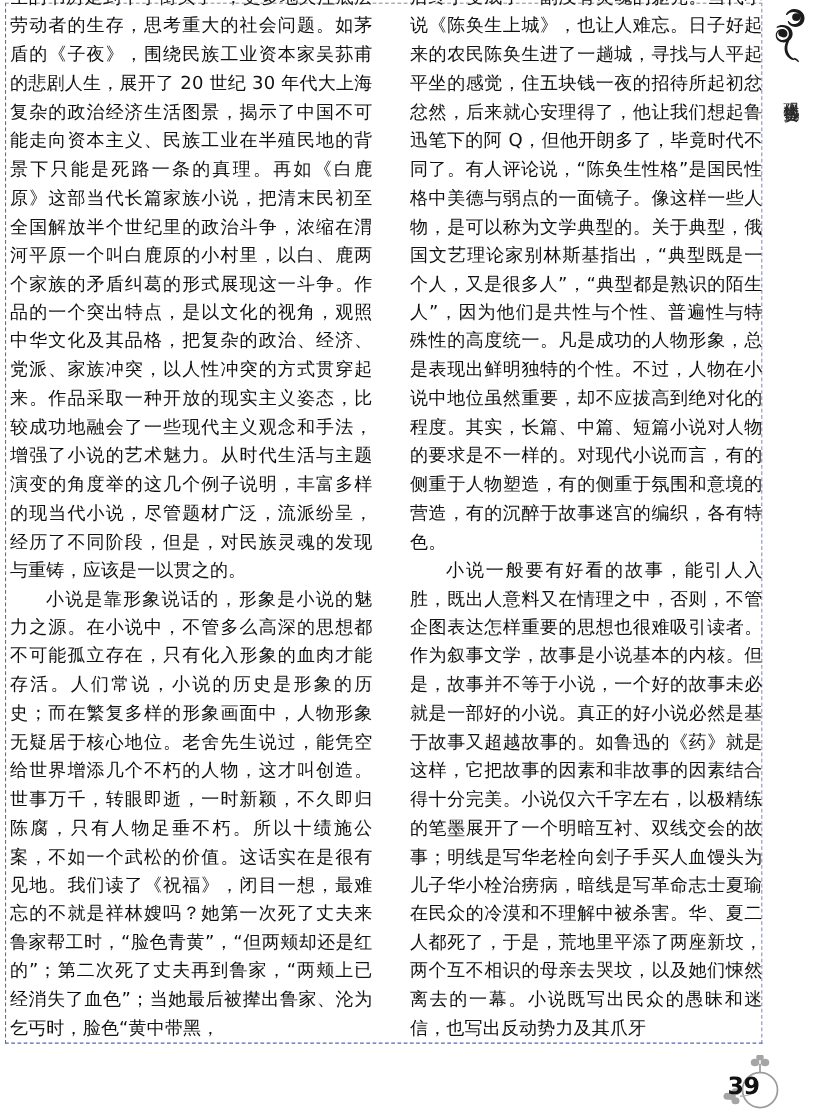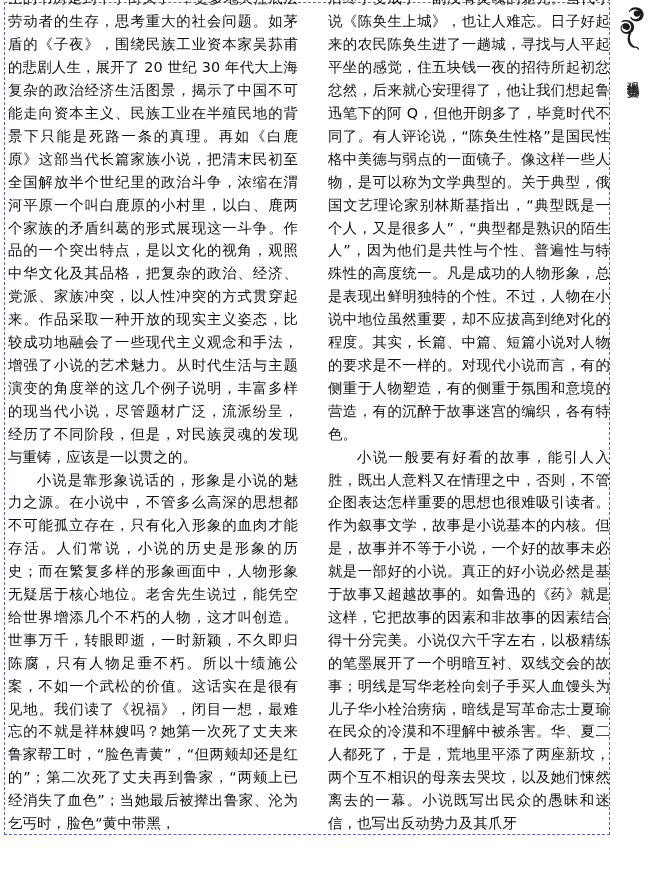"39" div { html: none -> <div> <svg> <g> <circle></circle> <path></path> </g> <g> <ellipse></ellipse> <ellipse></ellipse> <ellipse></ellipse> <ellipse></ellipse> <ellipse></ellipse> <ellipse></ellipse> <ellipse></ellipse> </g> <g> <path></path> </g> </svg> <div>39</div> </div> }
